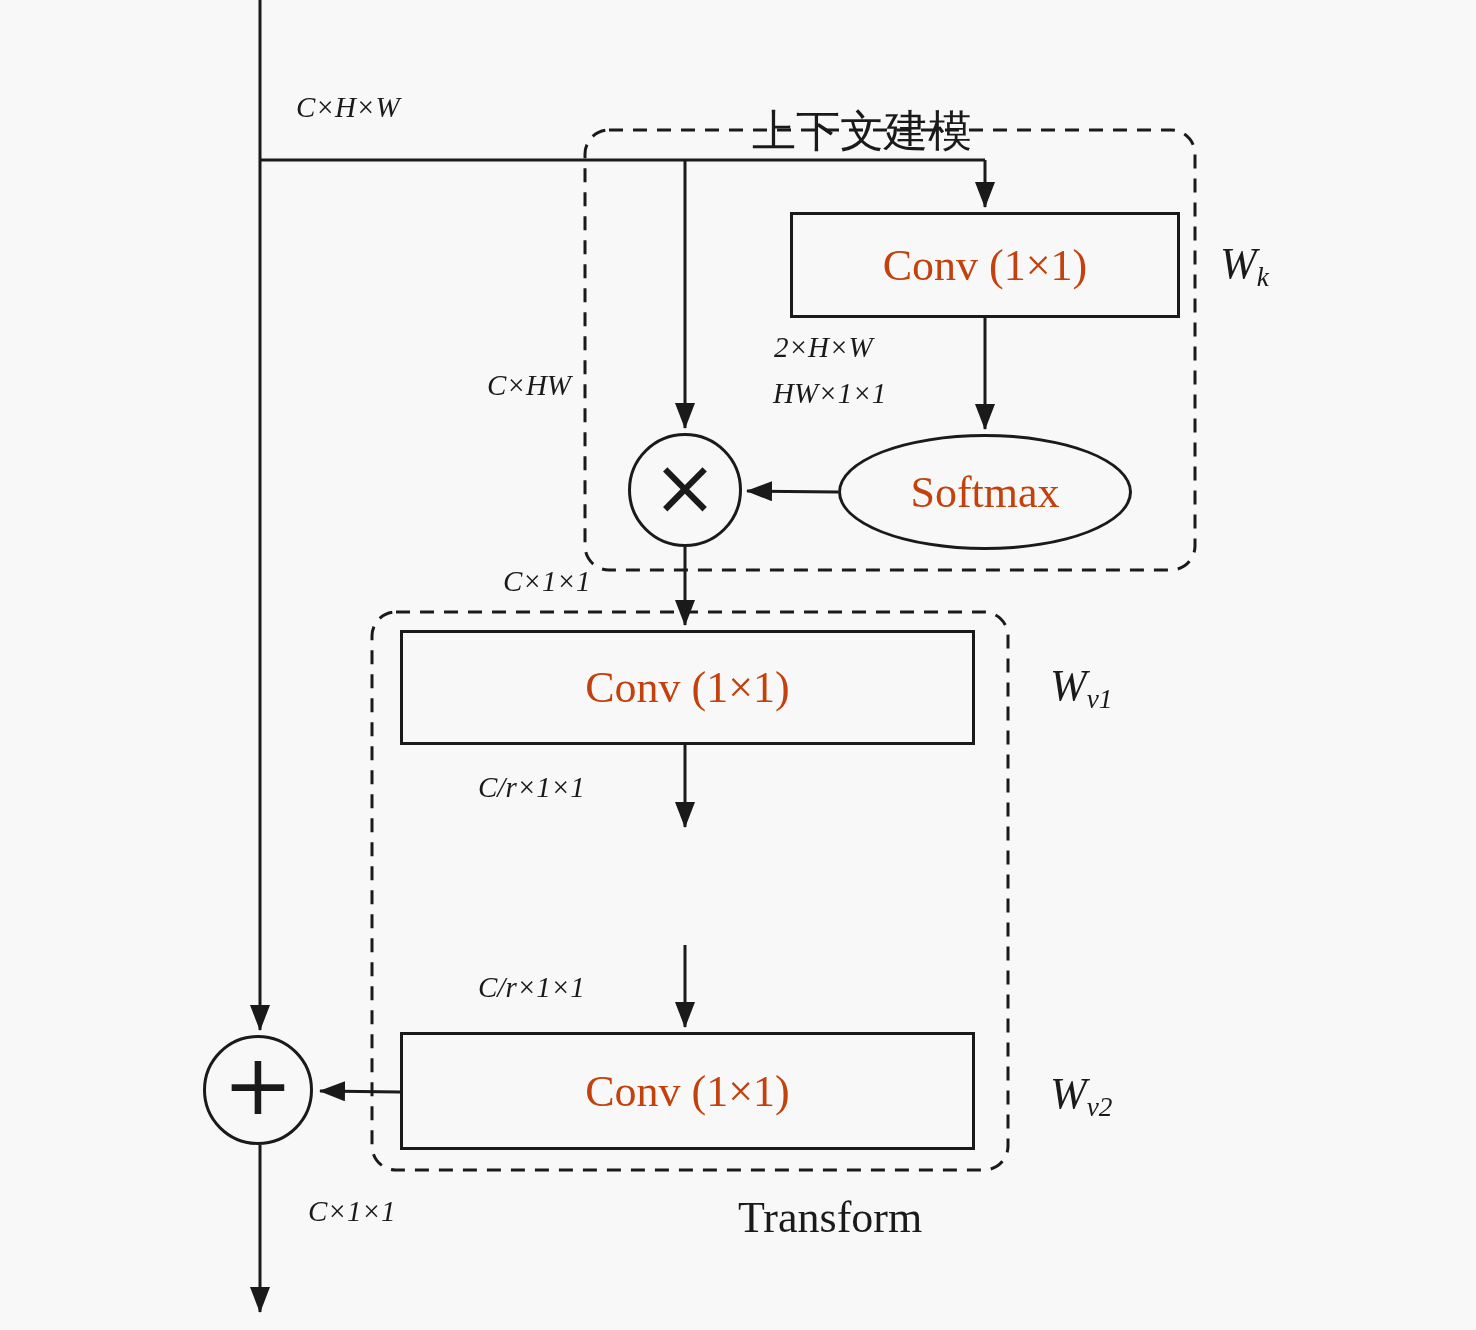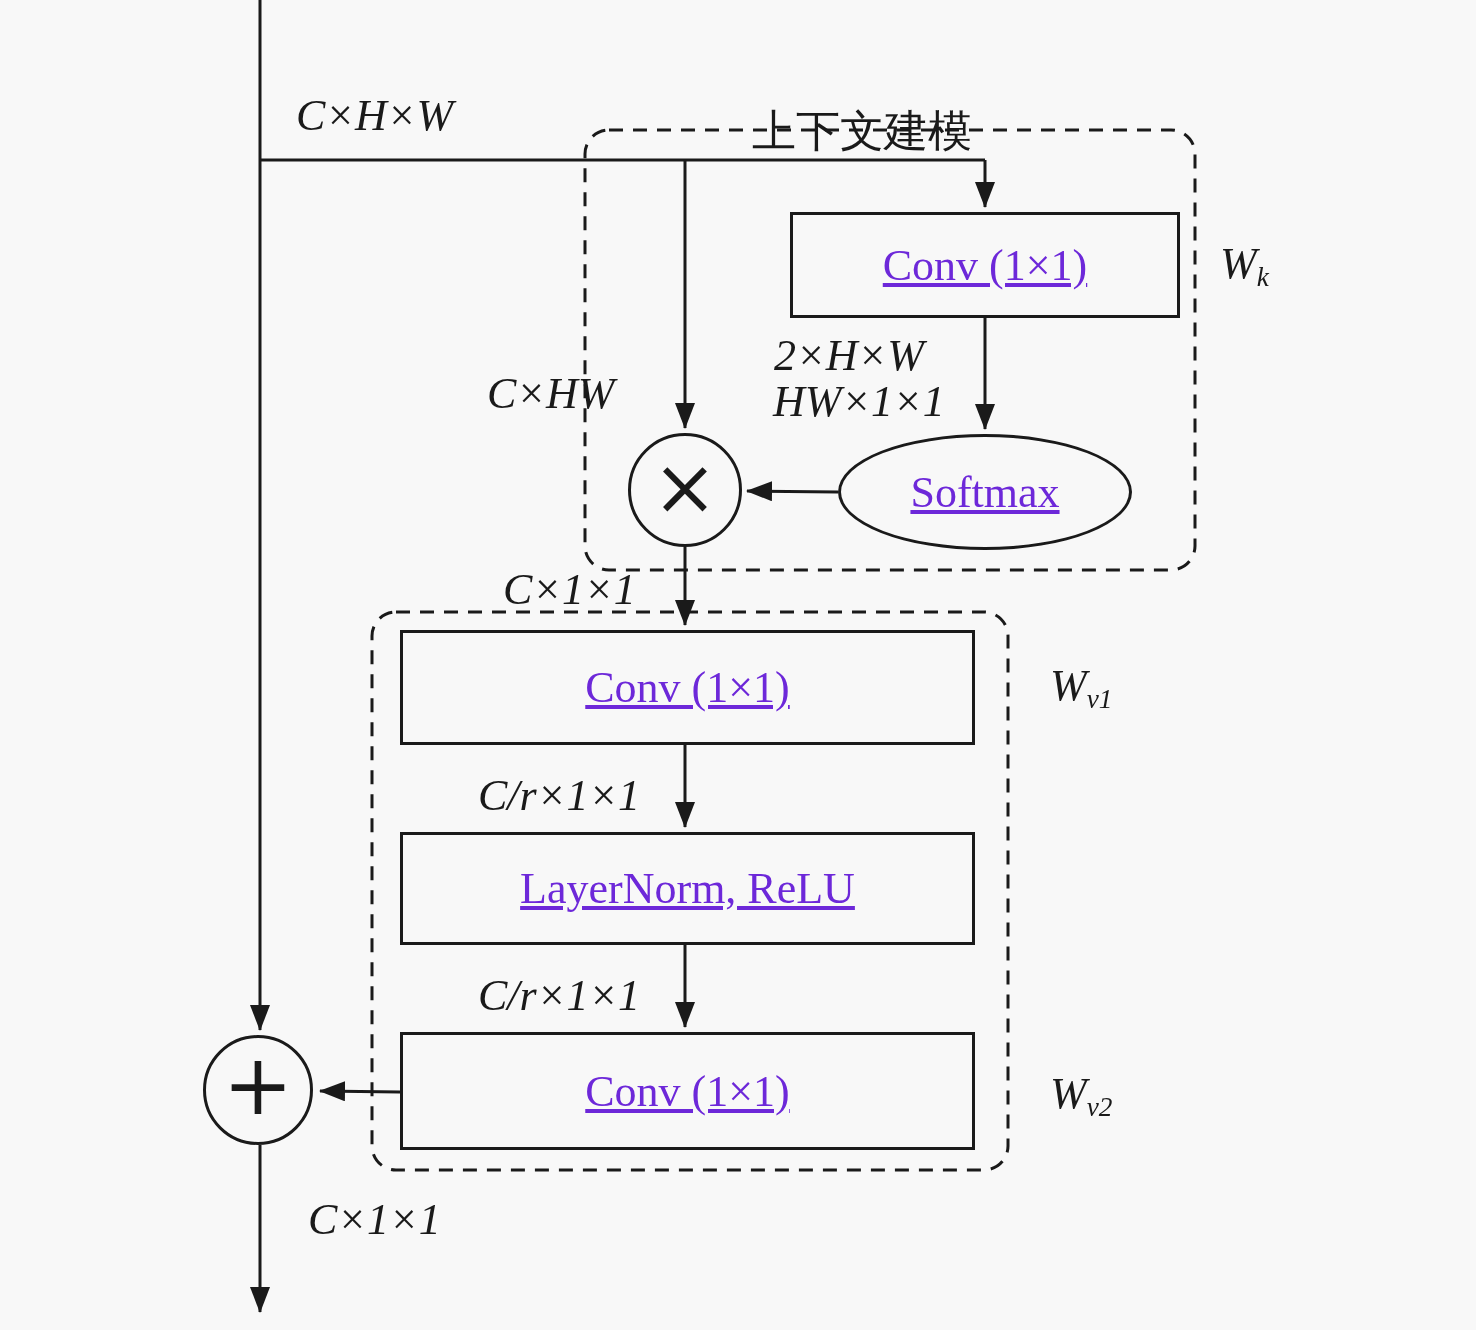"C×H×W" .lbl { font-size: 44px -> 29px }
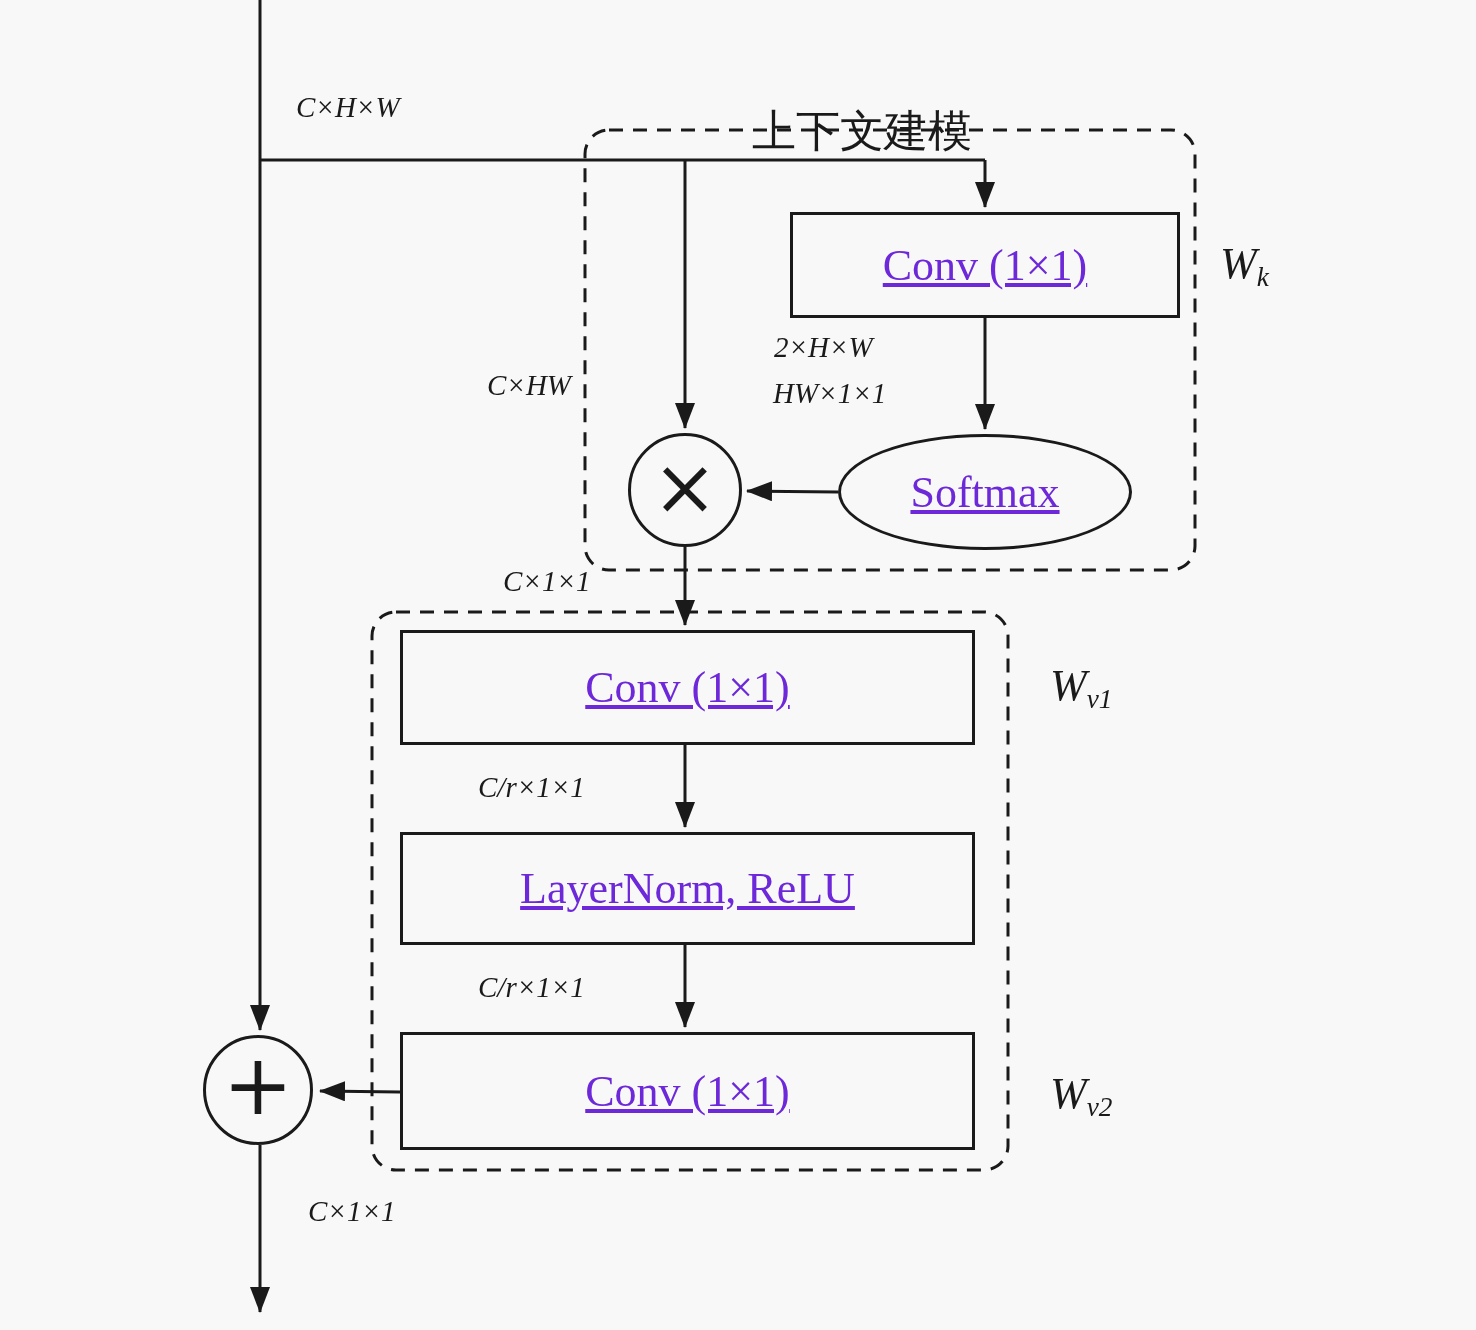"Conv (1×1)" .node .node-label { color: #6d28d9 -> #c2410c; text-decoration: underline -> none }
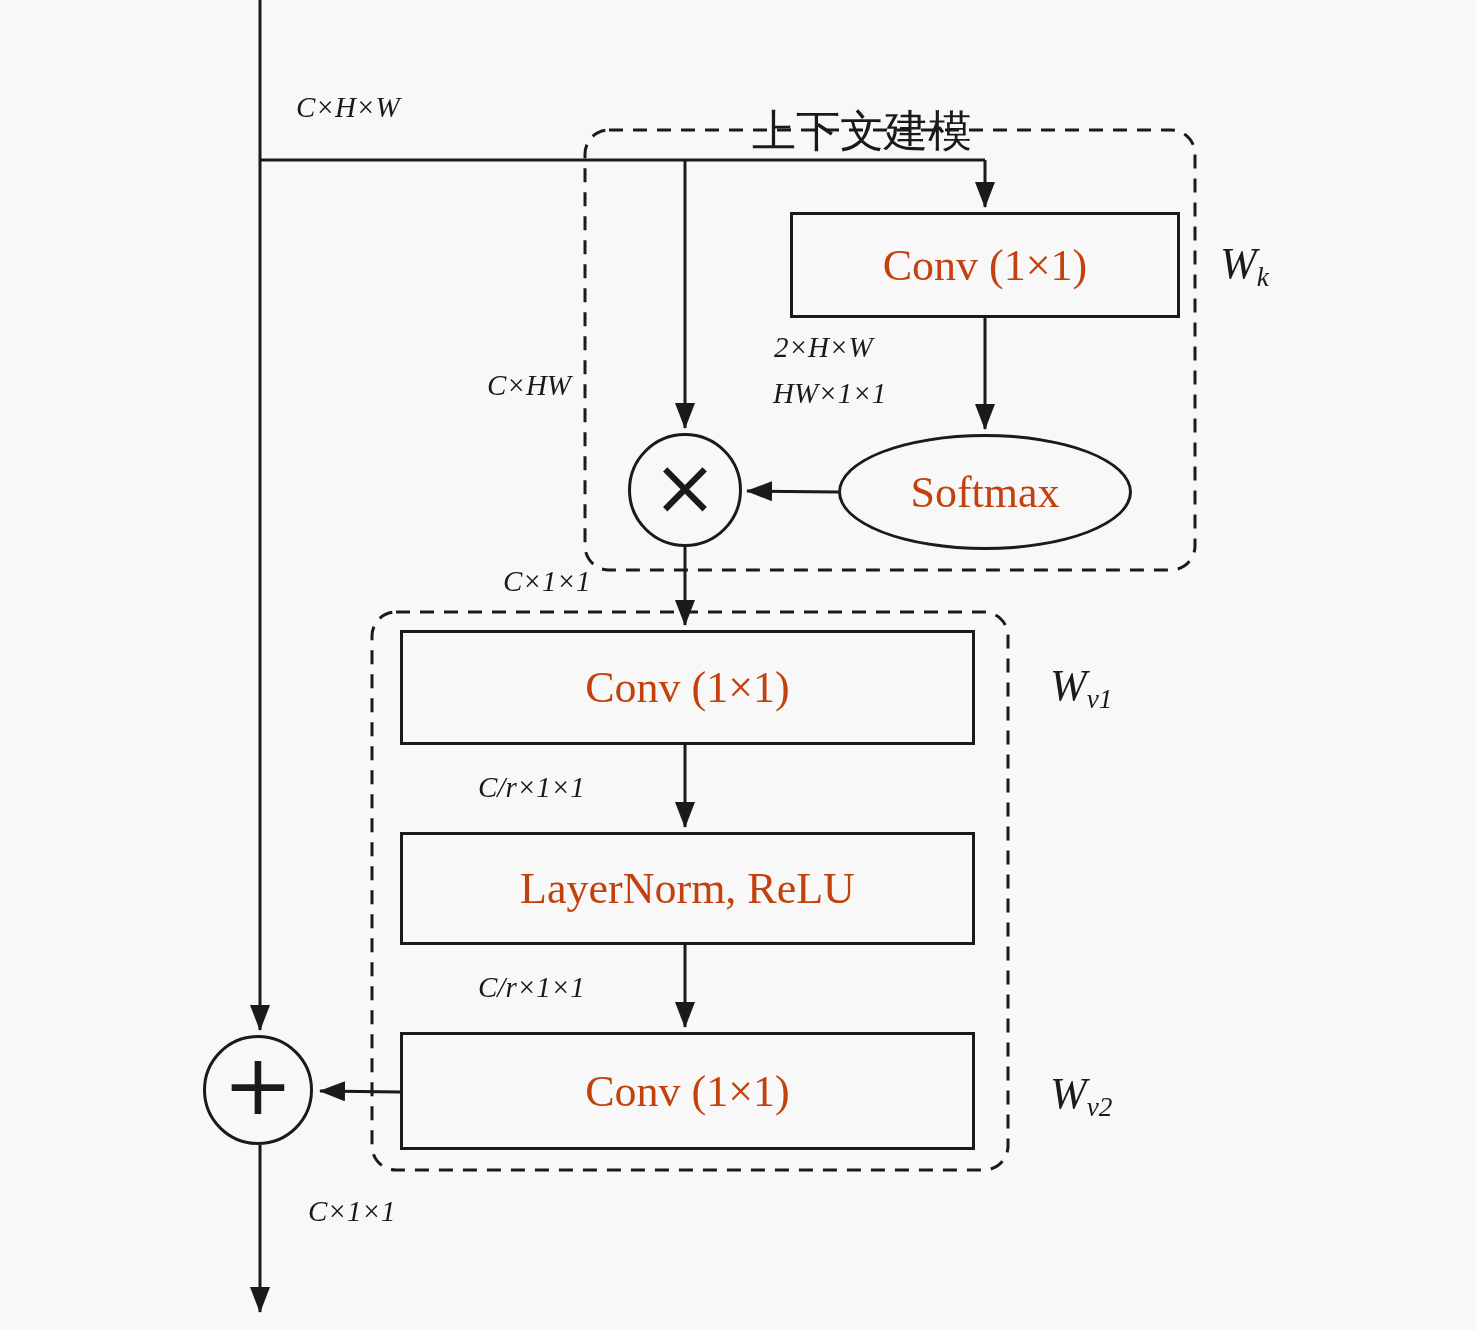"LayerNorm, ReLU" div.node { html: <div> <span>LayerNorm, ReLU</span> </div> -> none }
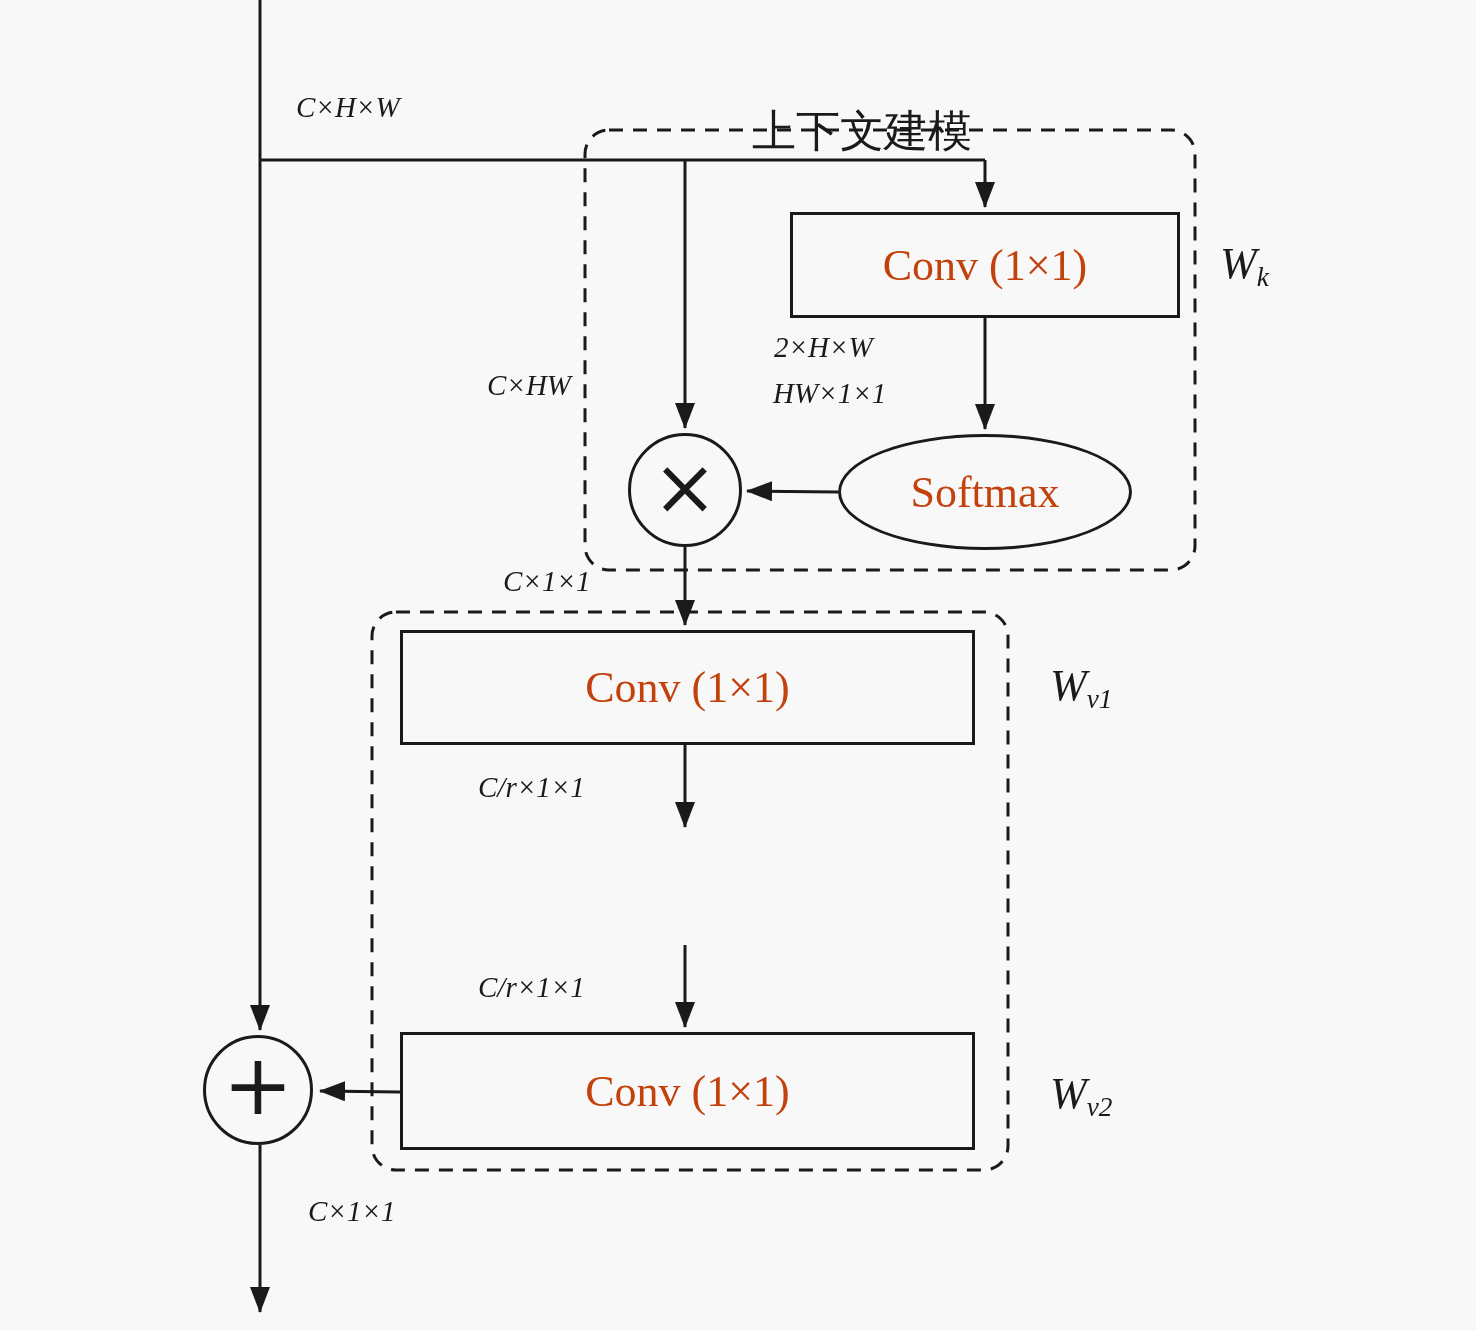"Transform" span.lbl { html: none -> <span>Transform</span> }
